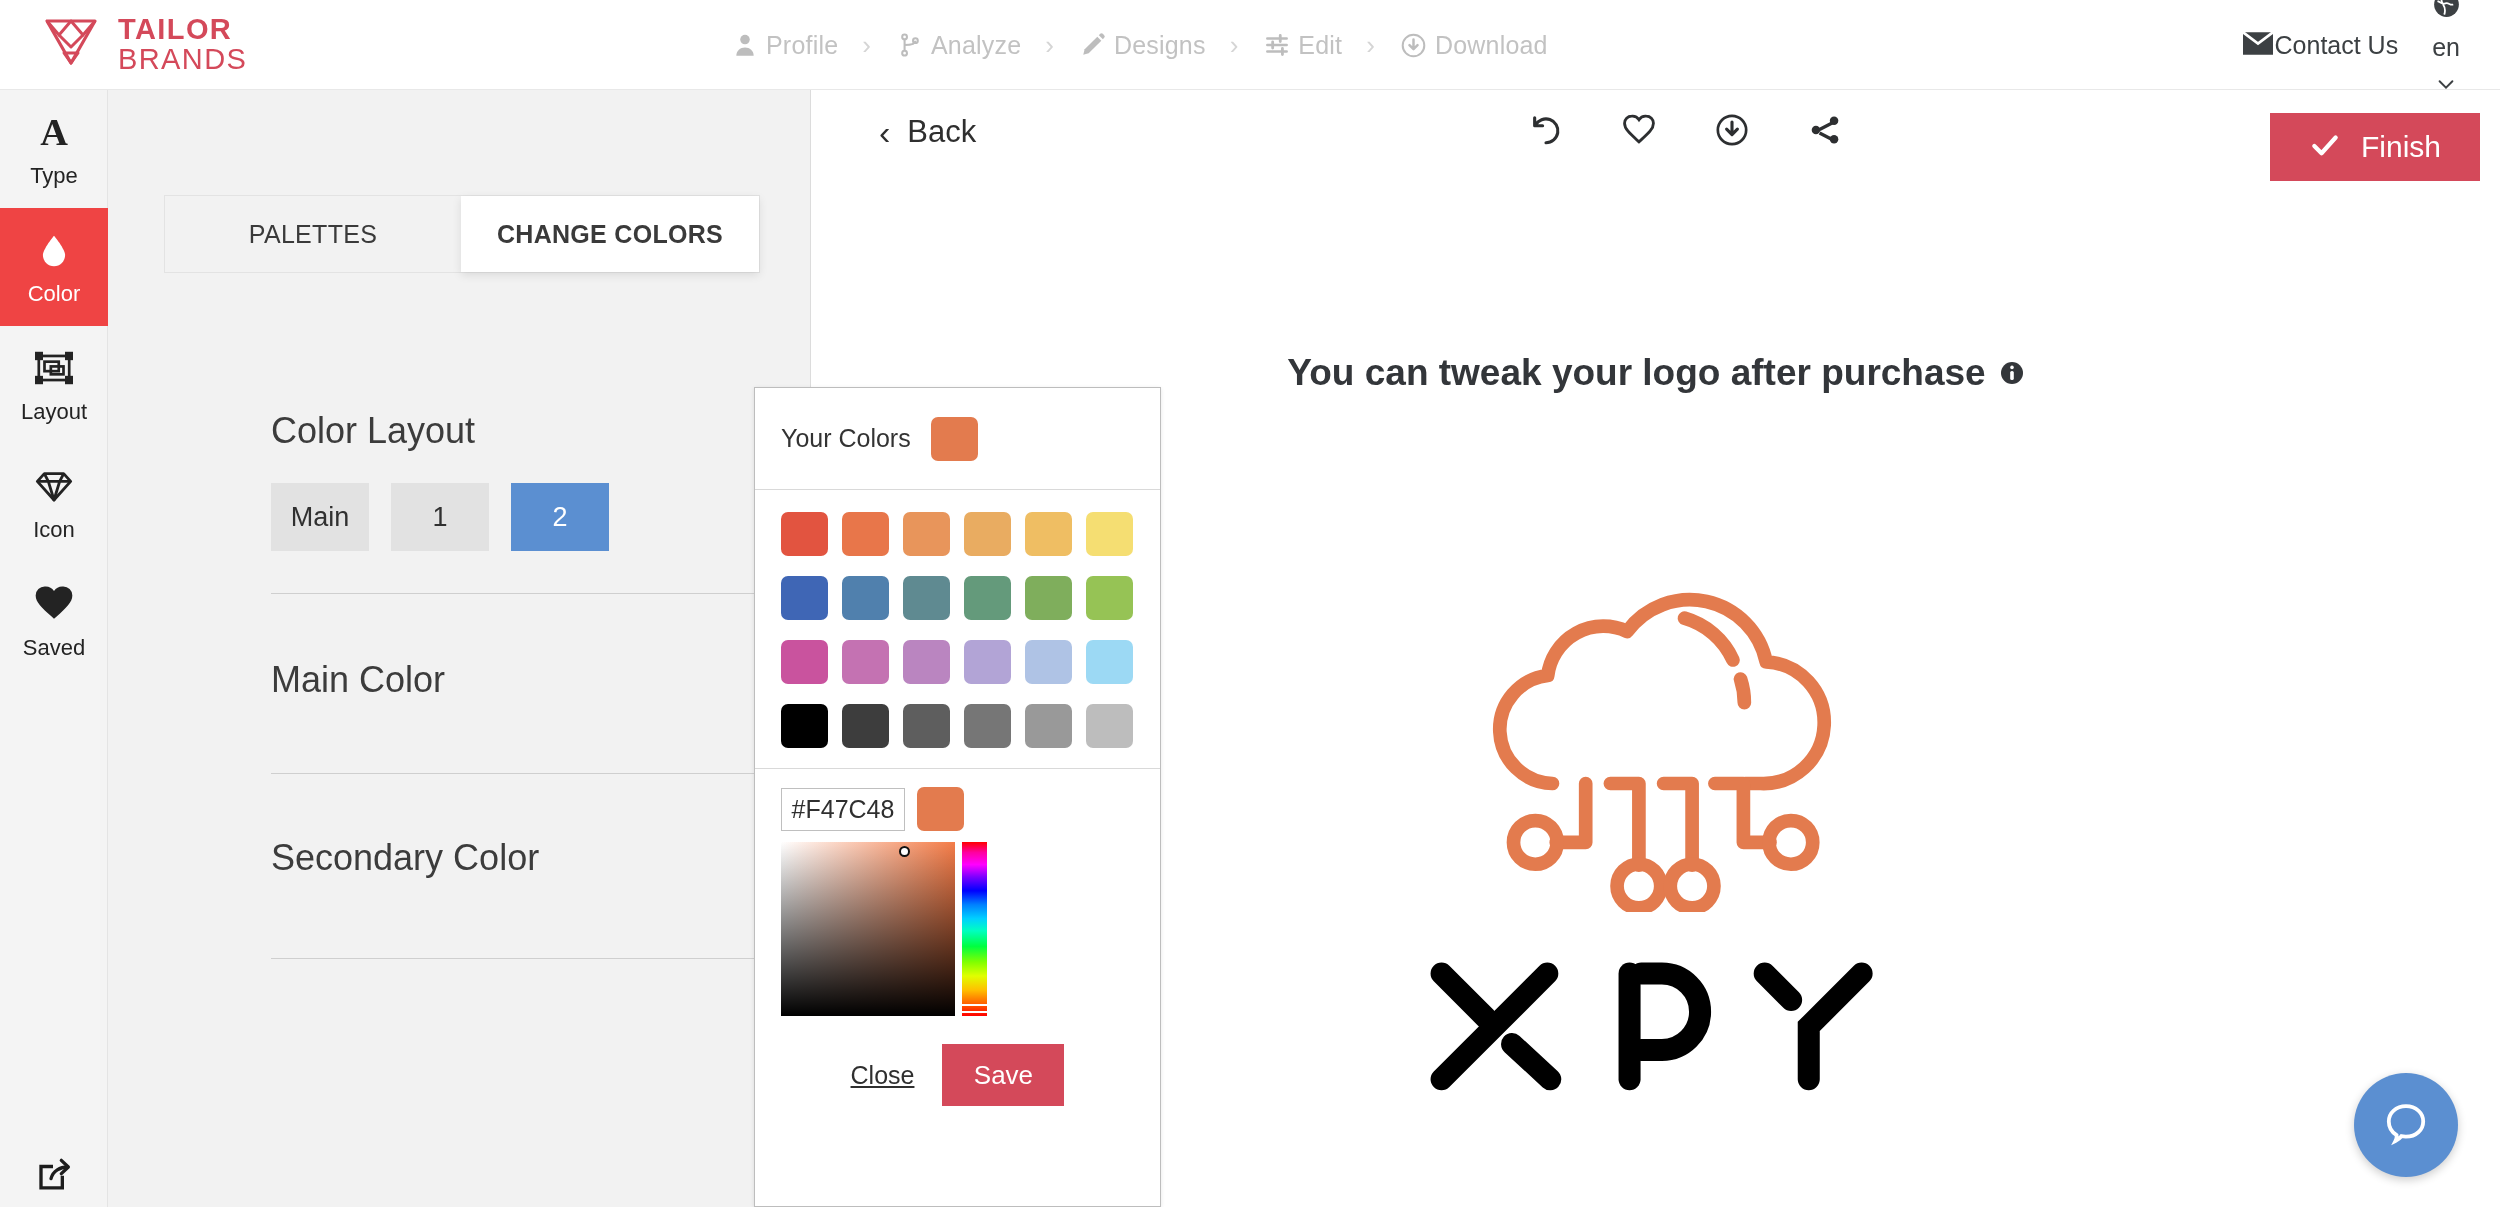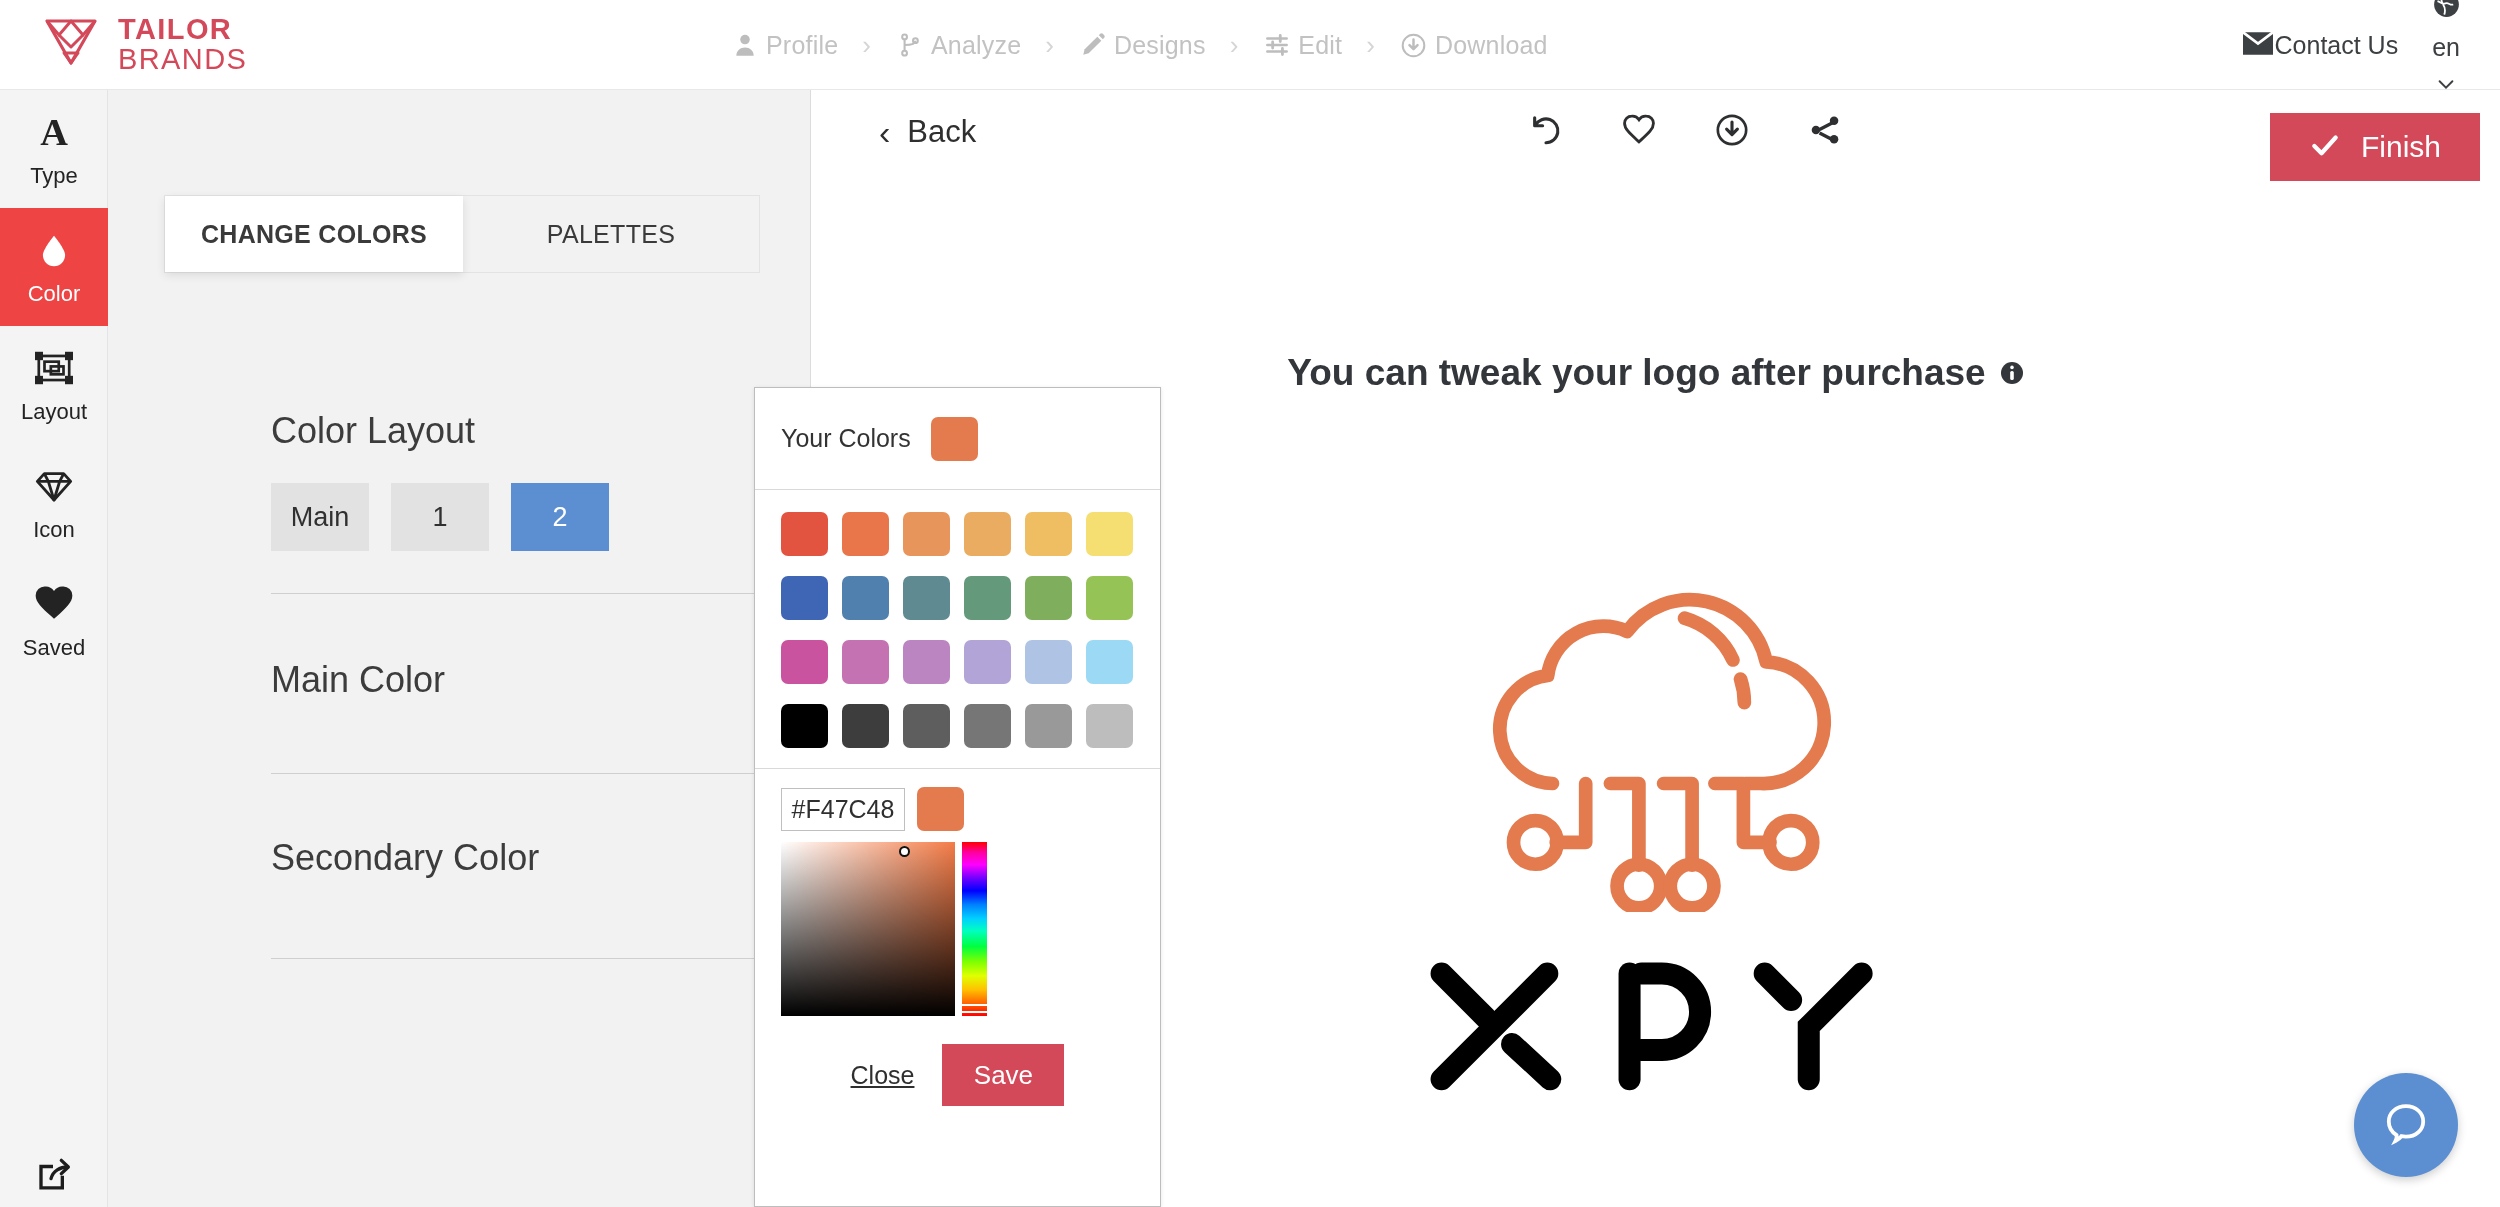"CHANGE COLORS" div.tab { order: before "PALETTES" -> after "PALETTES" }
